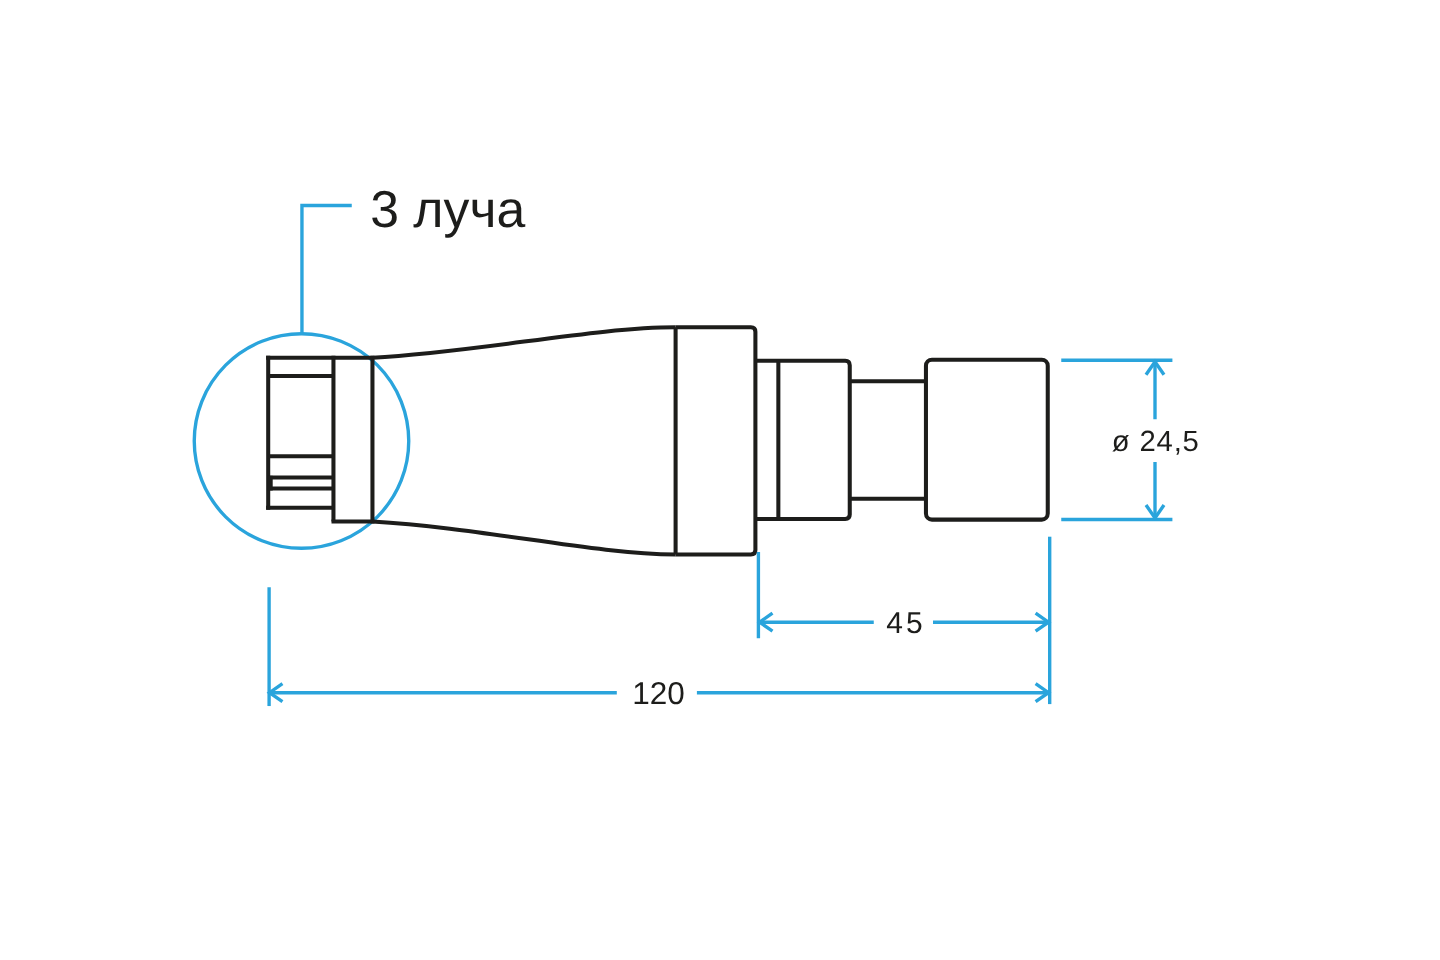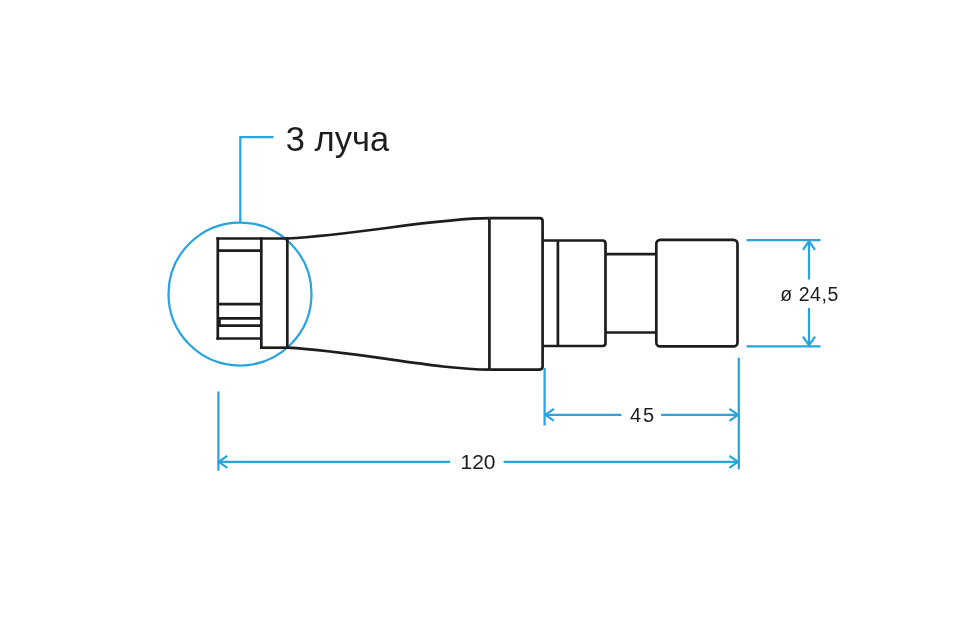"3 луча" .page { margin-left: 39px -> none }
